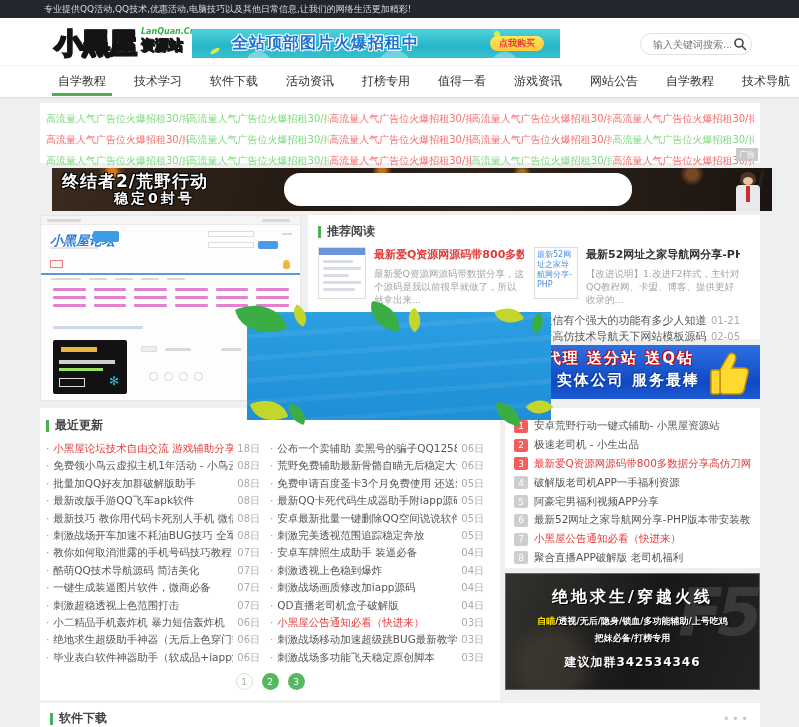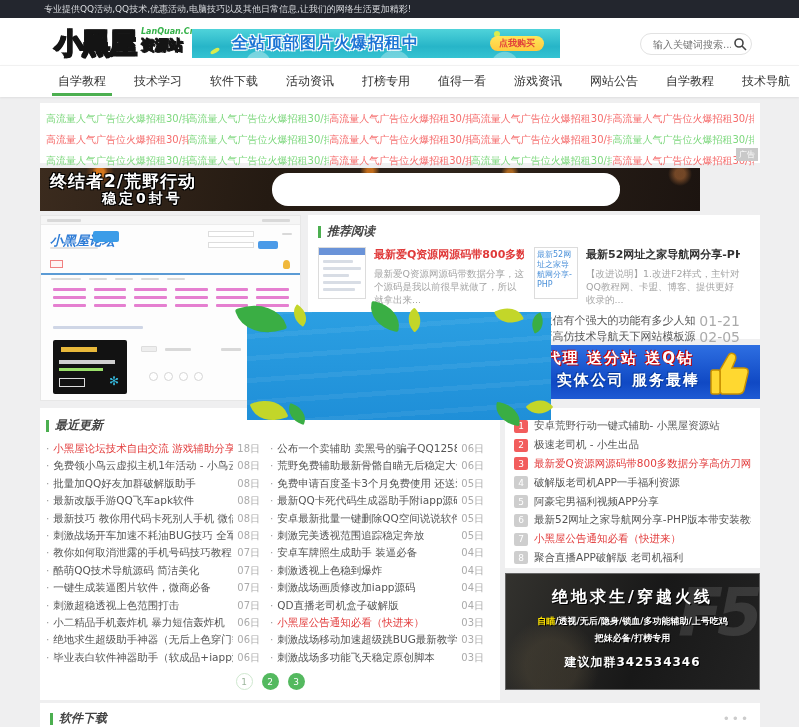"终结者2/荒野行动" .hero { left: 40px -> 52px; width: 660px -> 720px }
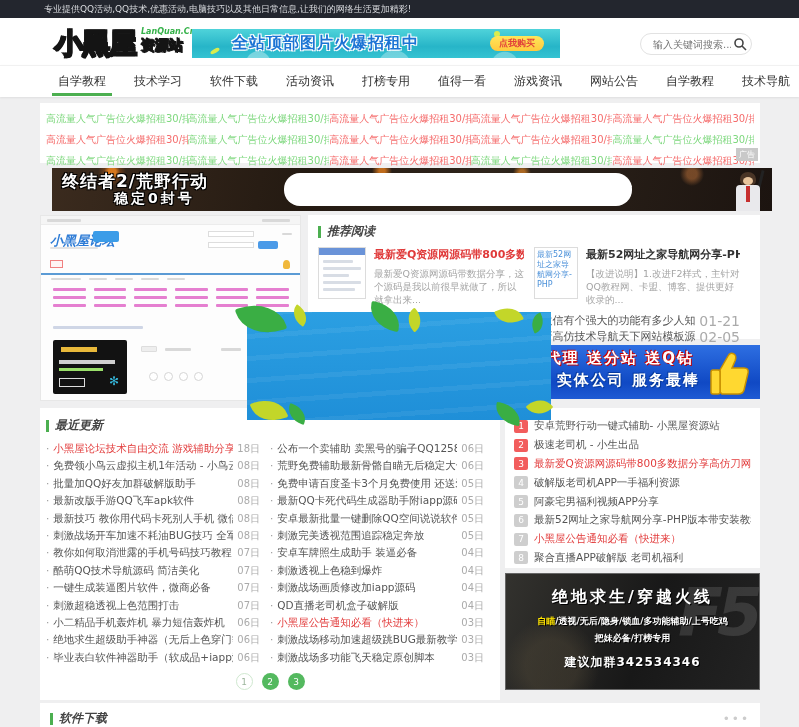"推荐阅读" .sec-head { font-style: italic -> none }
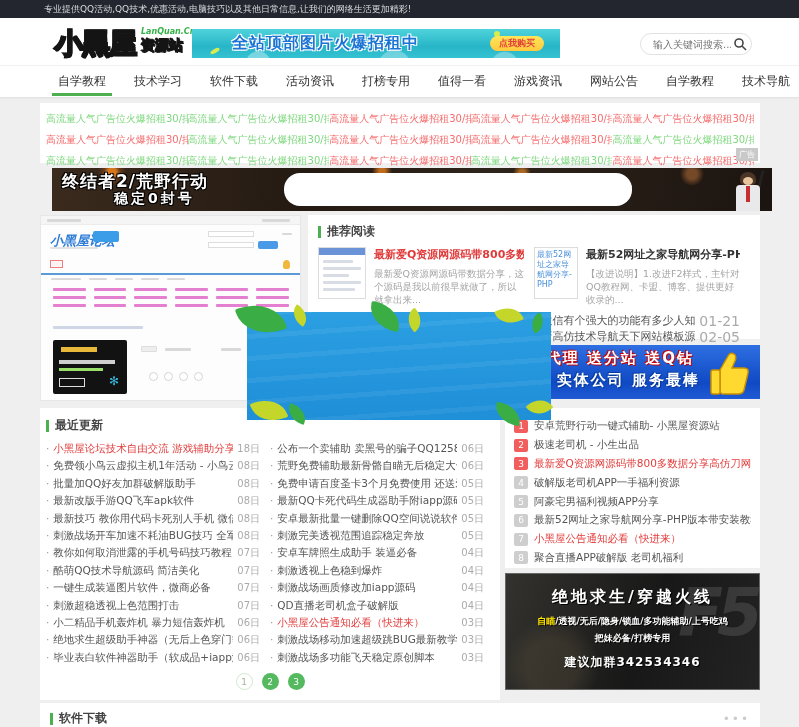"01-21" .rec-row .d { font-size: 14px -> 10px }
